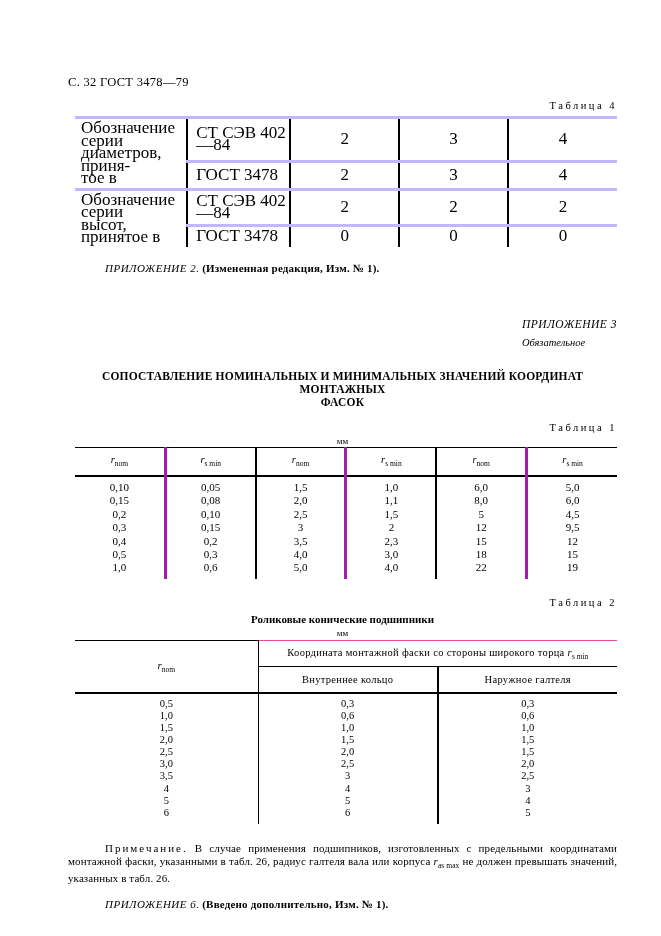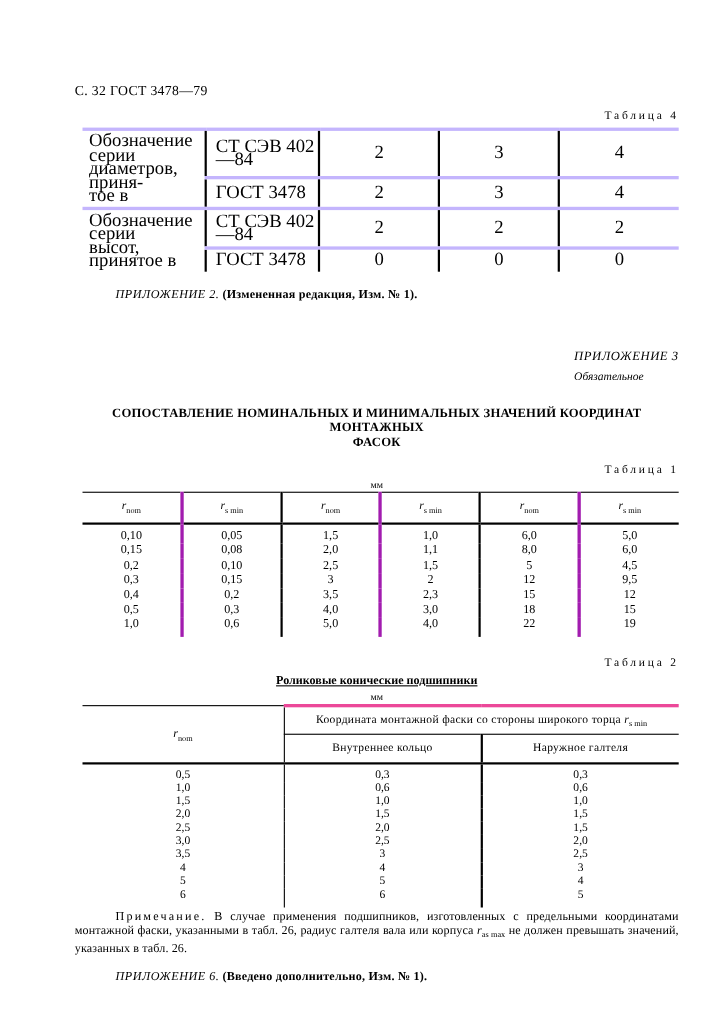"Роликовые конические подшипники" .t2-title { text-decoration: underline -> none }
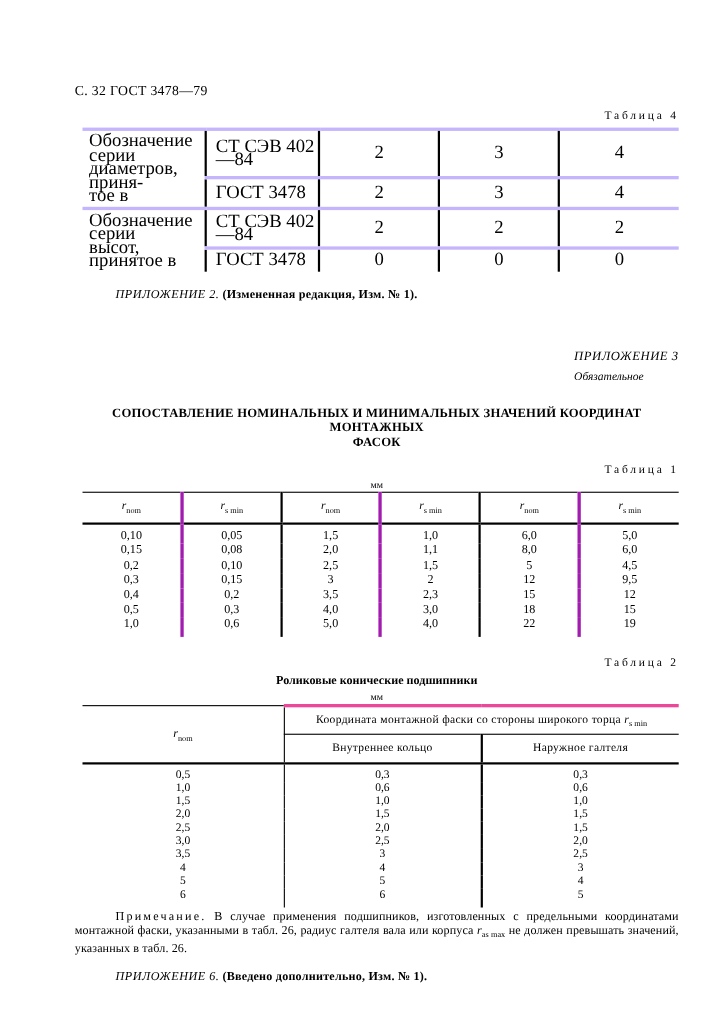"Координата монтажной фаски со стороны" #table2 td.hg { border-top: 3px solid #ec4899 -> 1px solid #ec4899 }
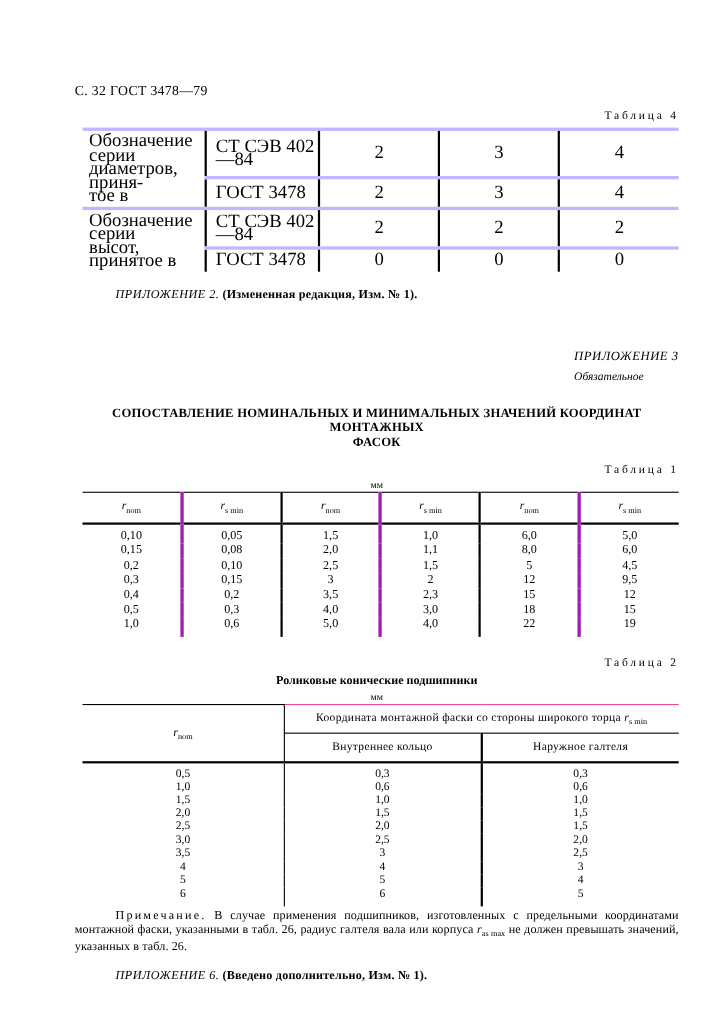"Примечание. В случае применения" .note { margin-top: 2px -> 18px }
